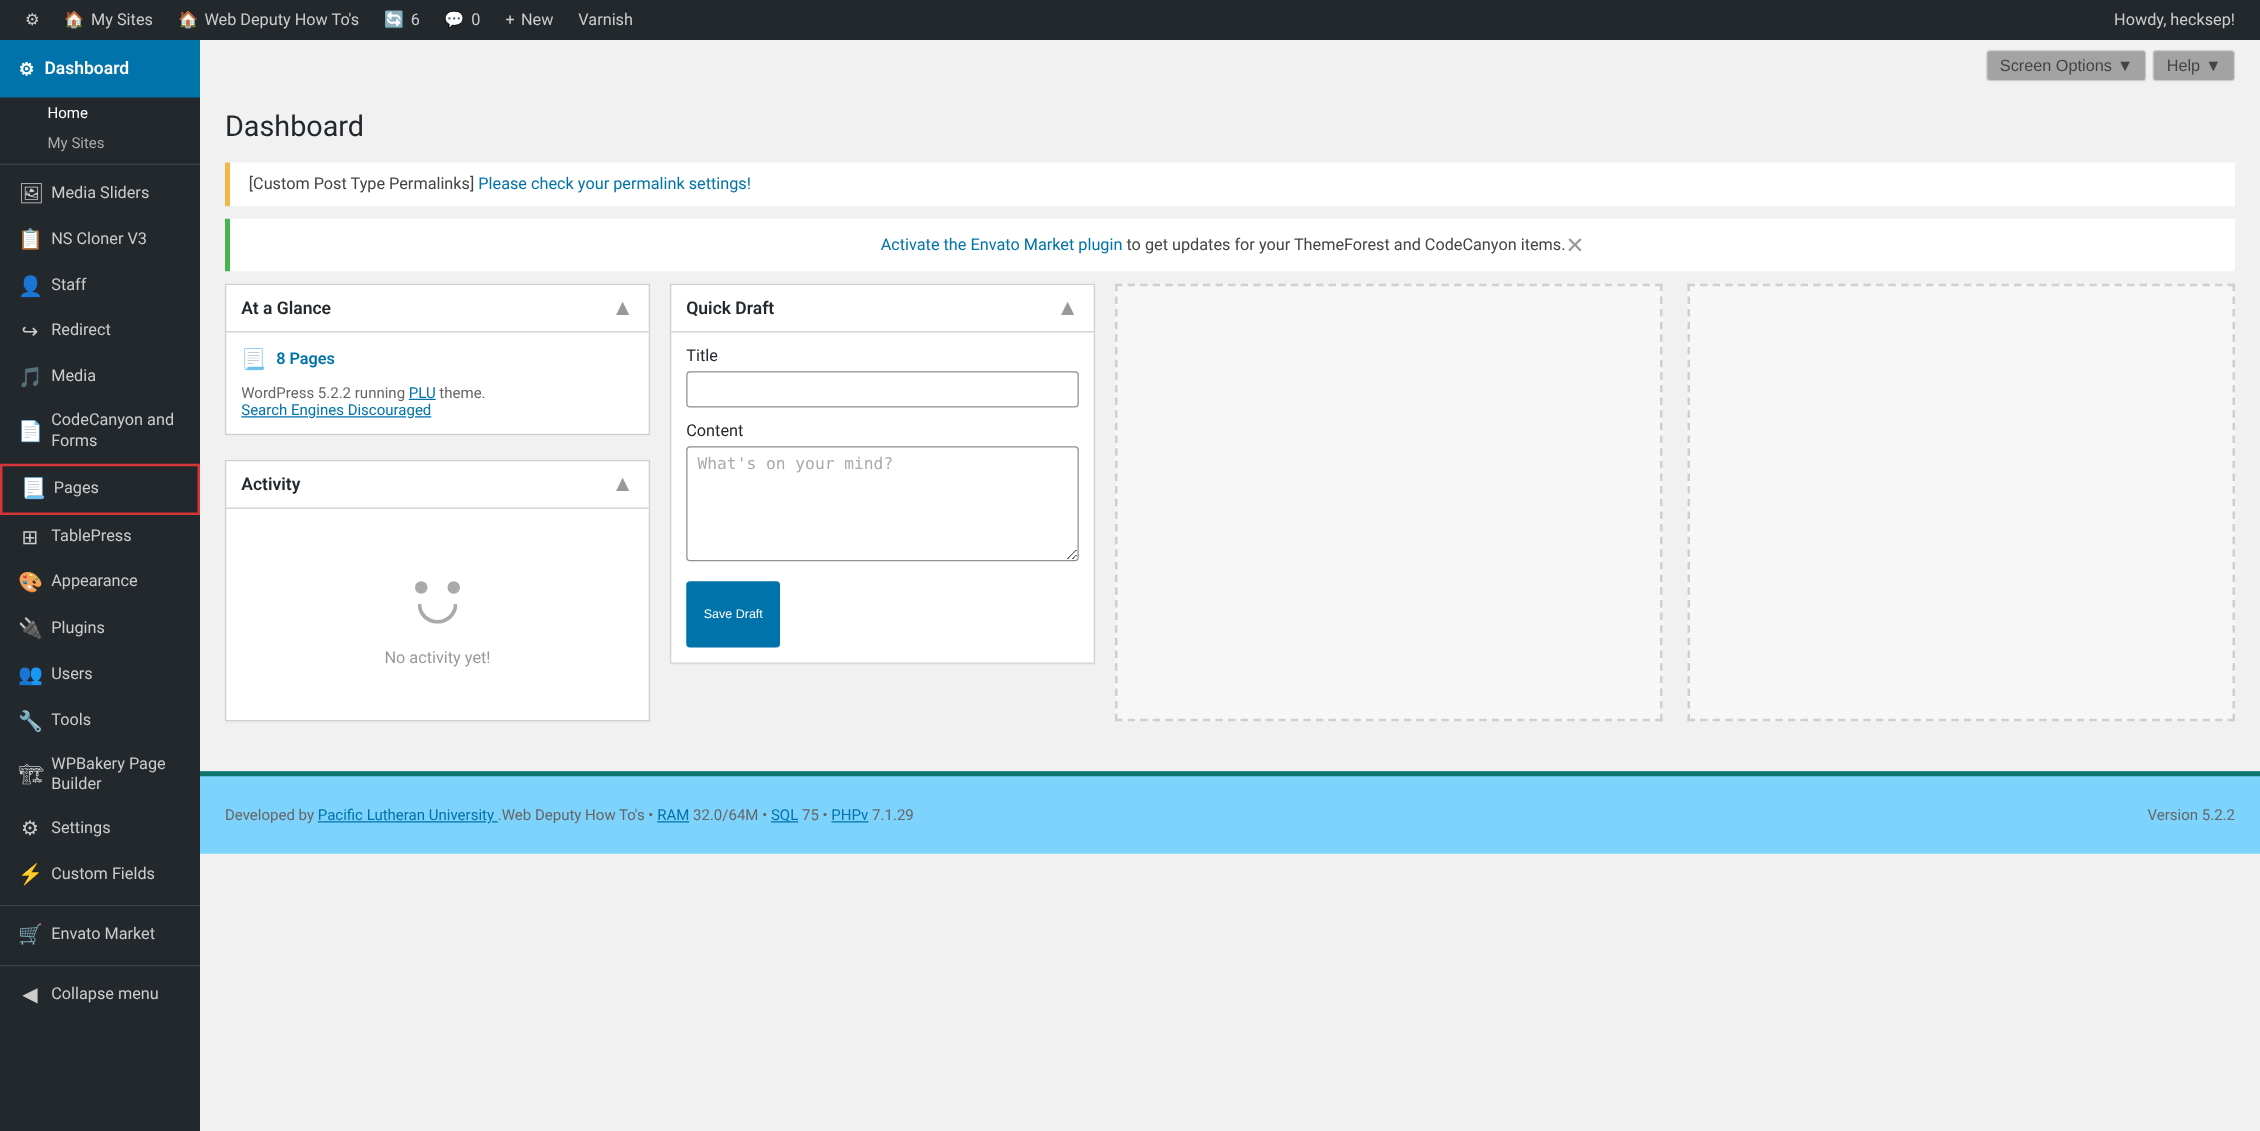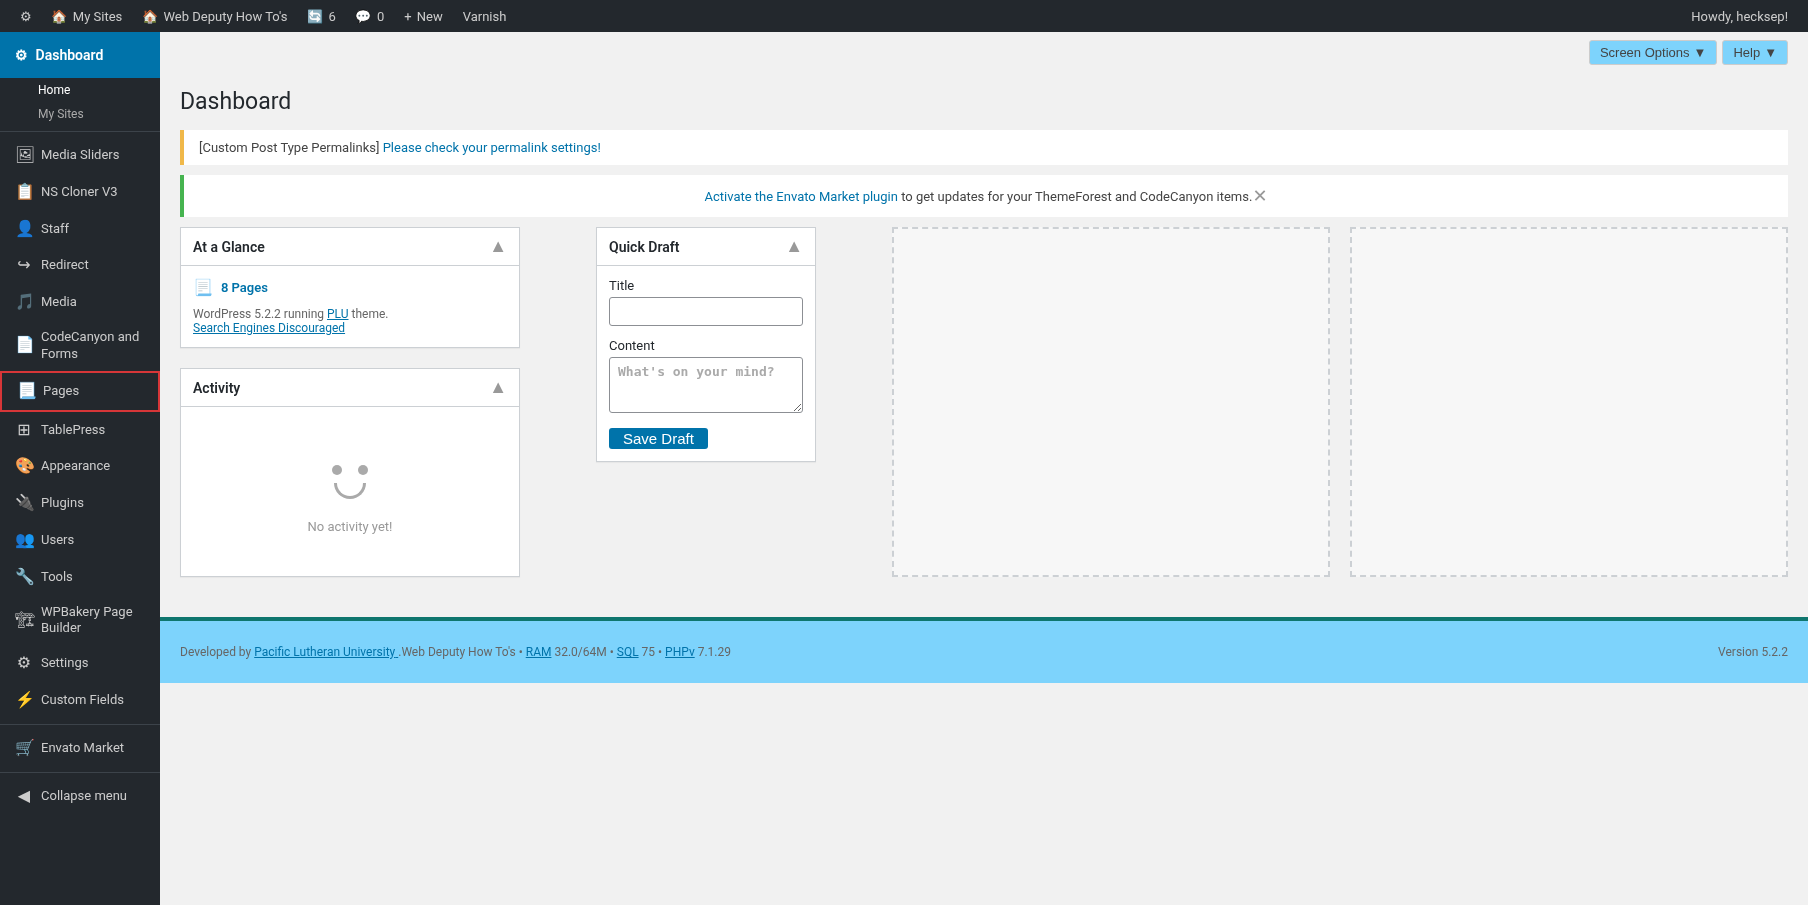"Screen Options" .top-bar-btn { background: #7dd3fc -> #a3a3a3 }
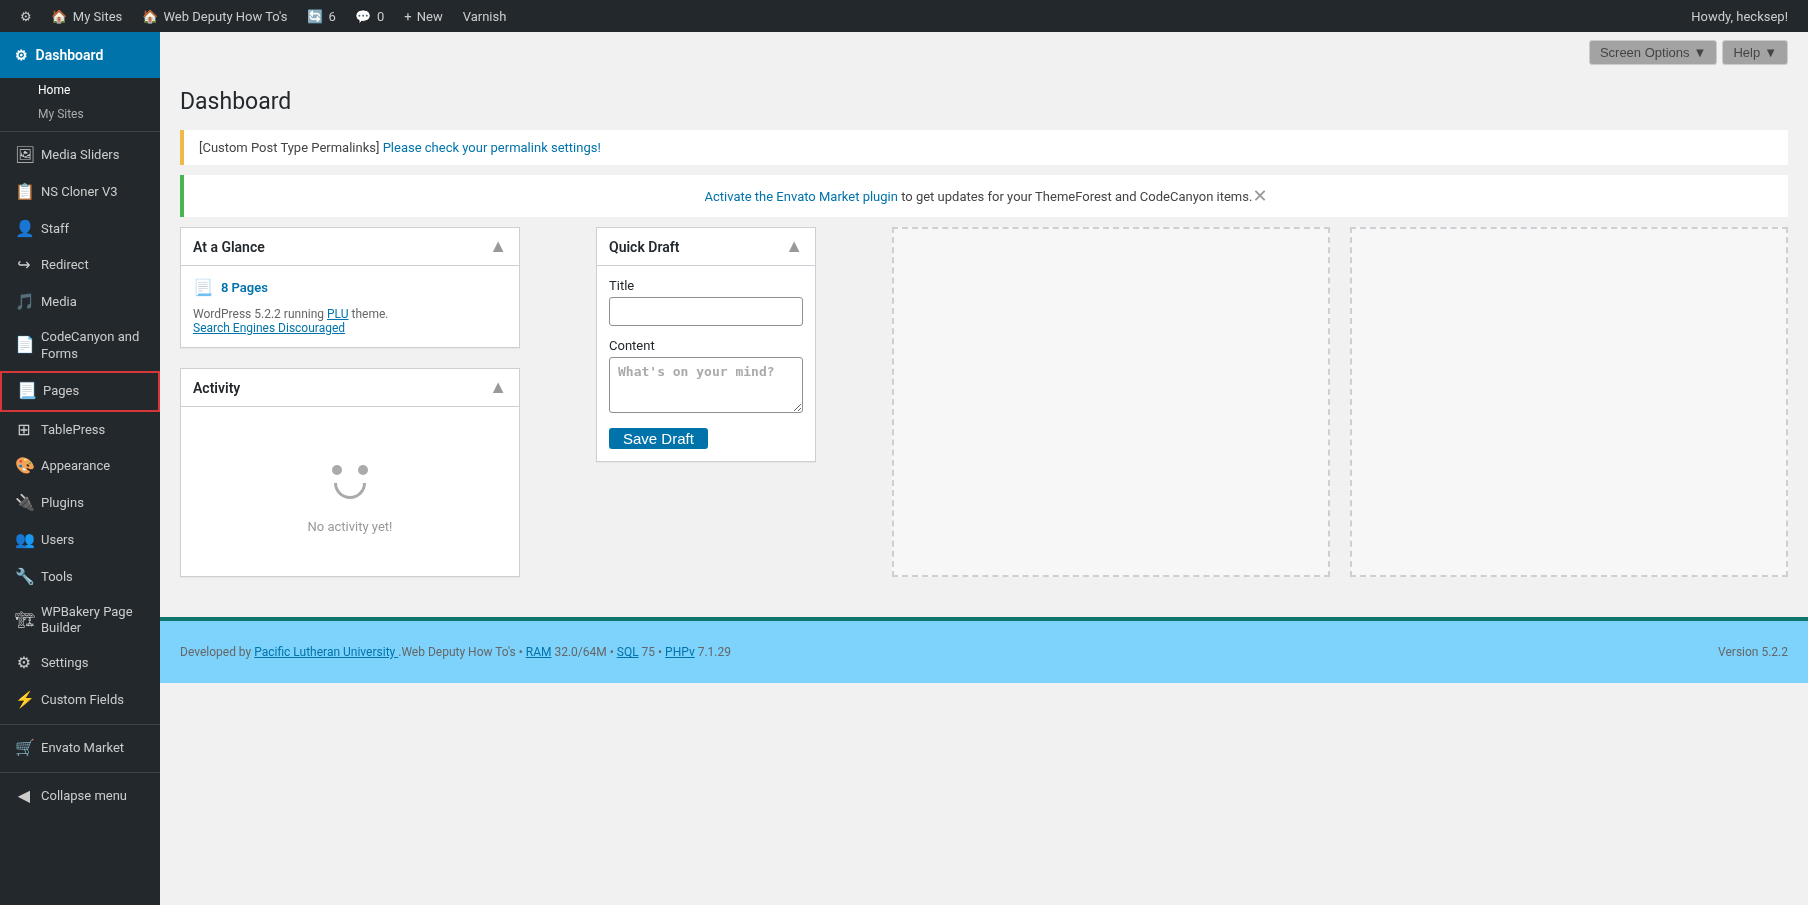"Quick Draft" .dashboard-col-middle { align-items: center -> none }
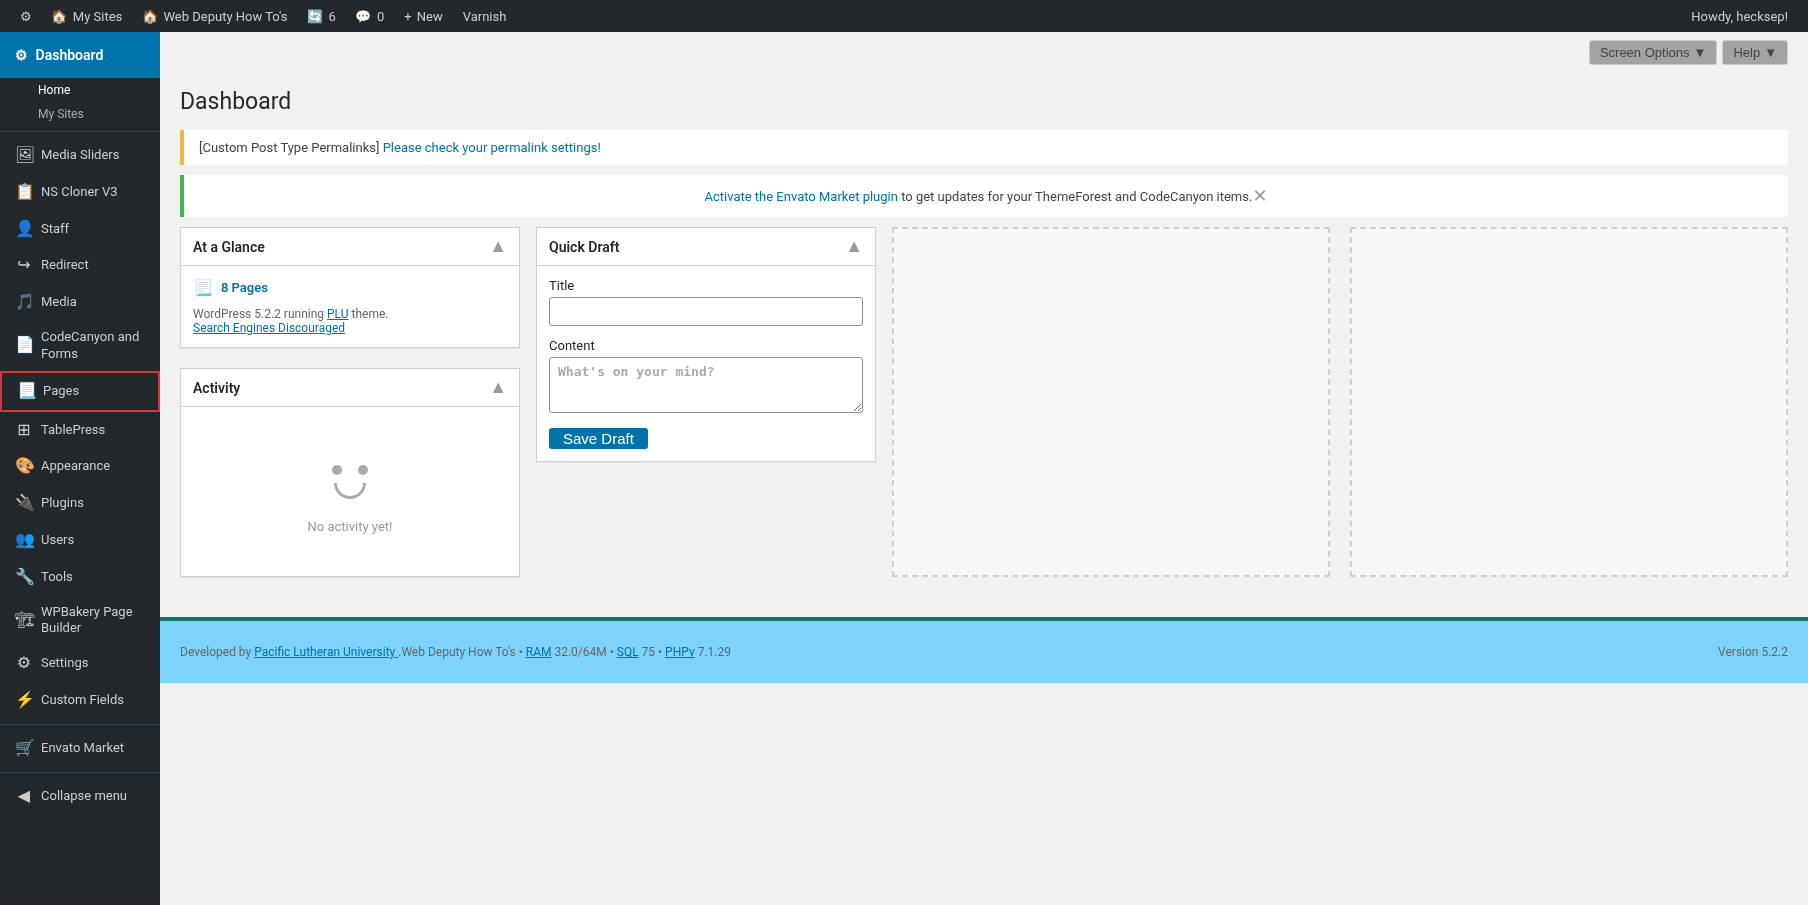"What's on your mind?" .quick-draft-field textarea { font-weight: bold -> none; height: 56px -> 92px }
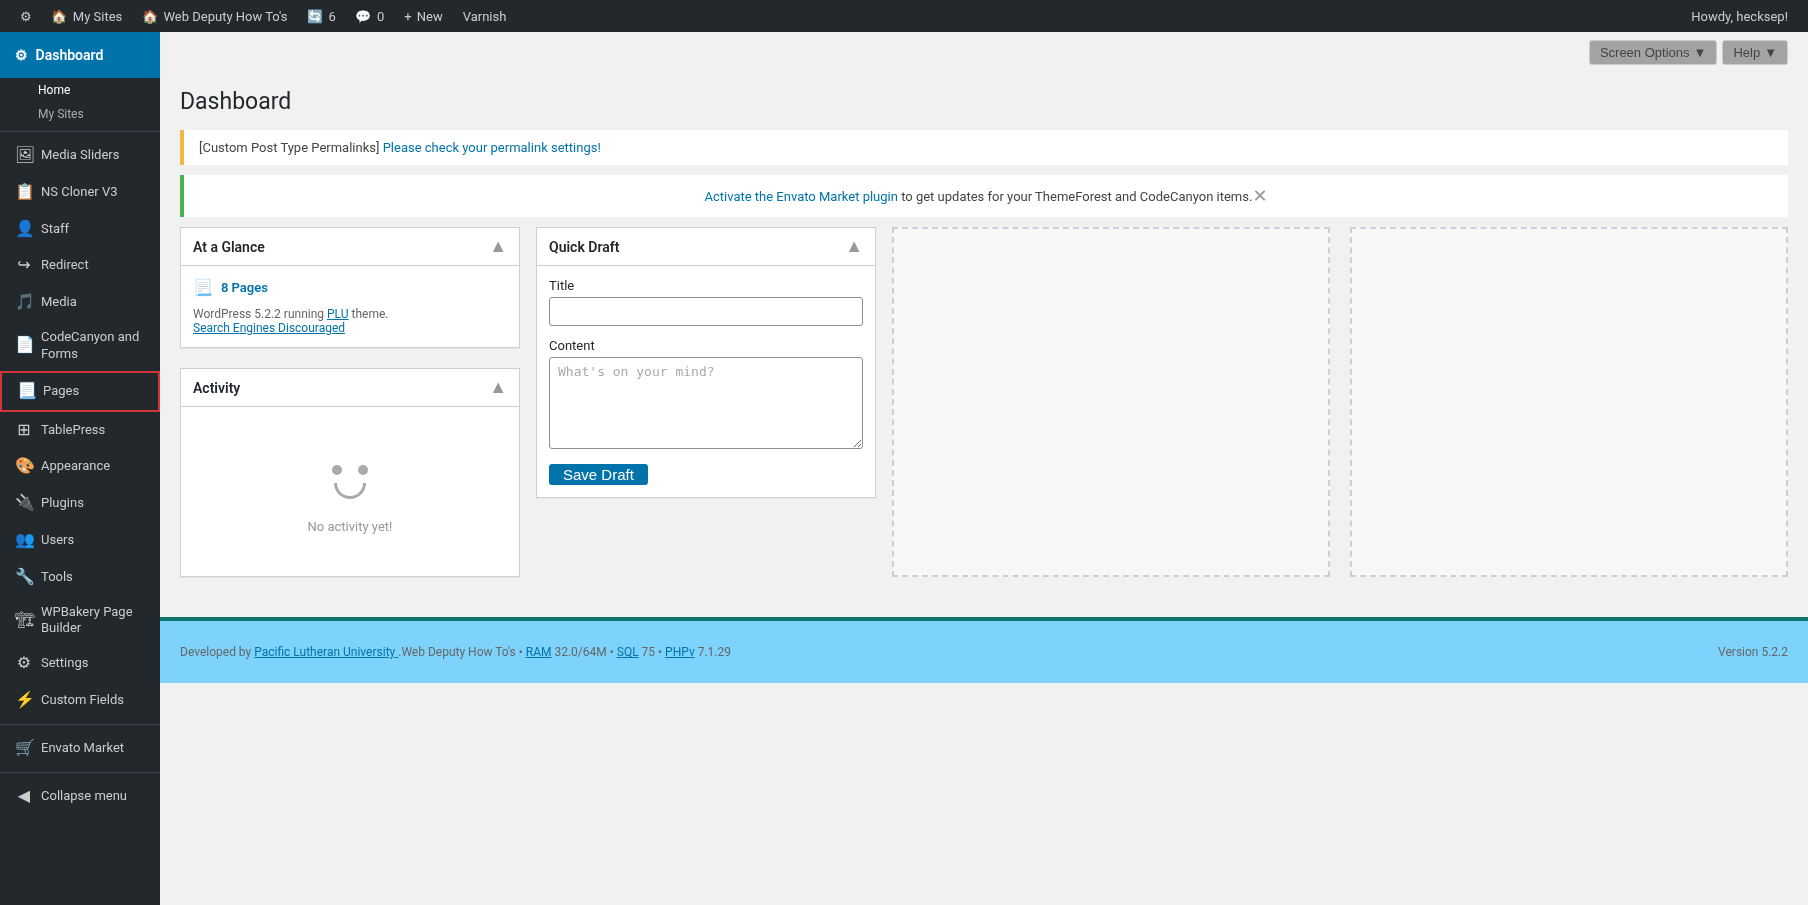"Save Draft" .btn-primary { font-size: 15px -> 10px; padding: 2px 14px -> 21px 14px }
